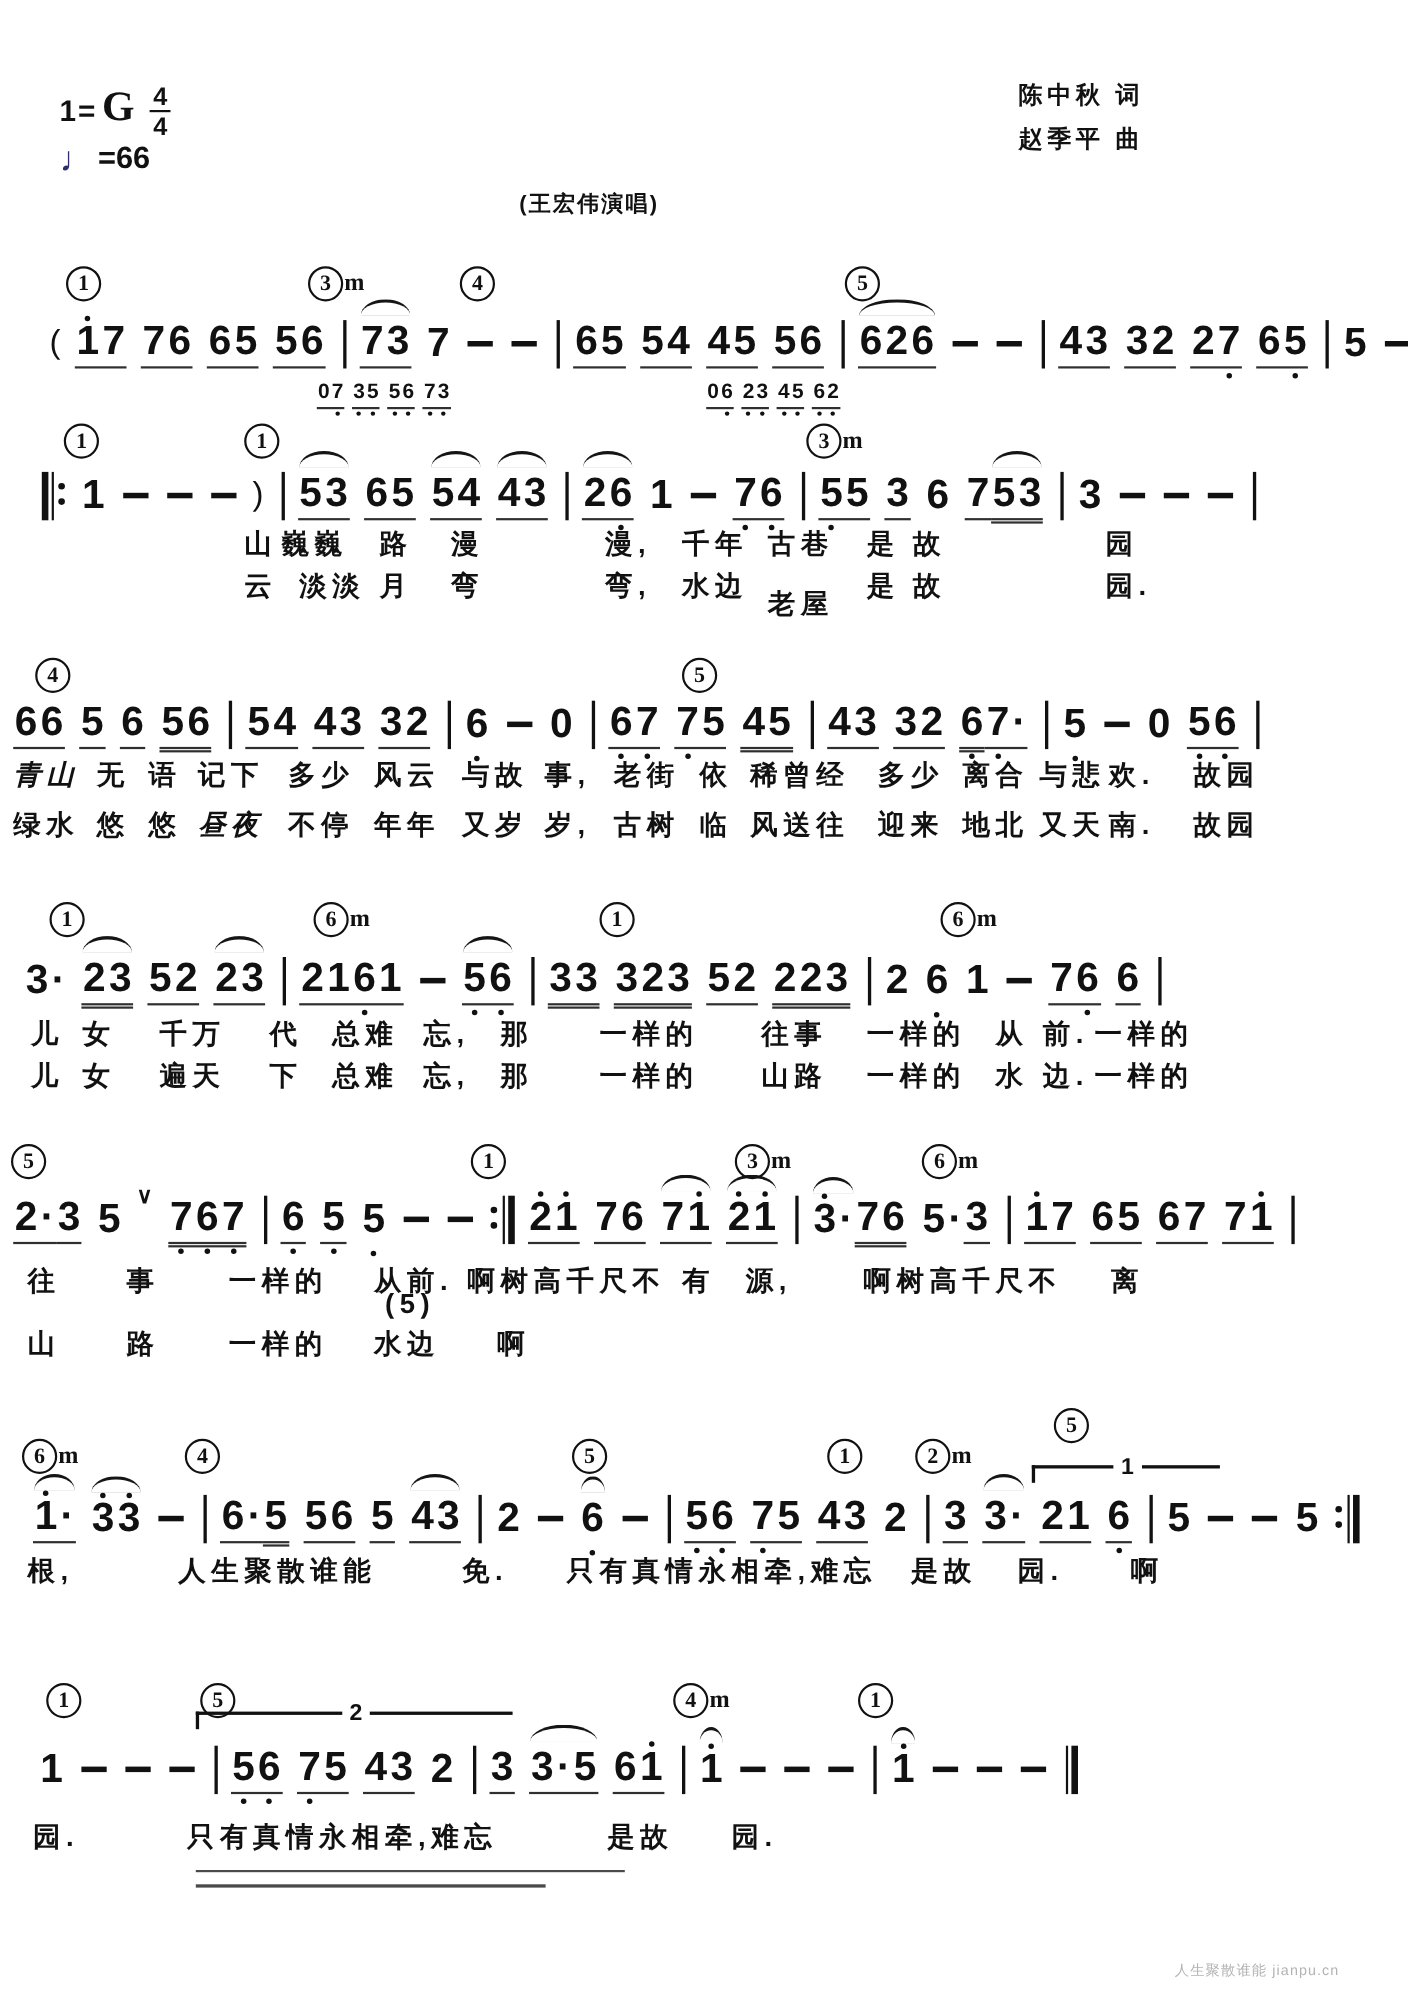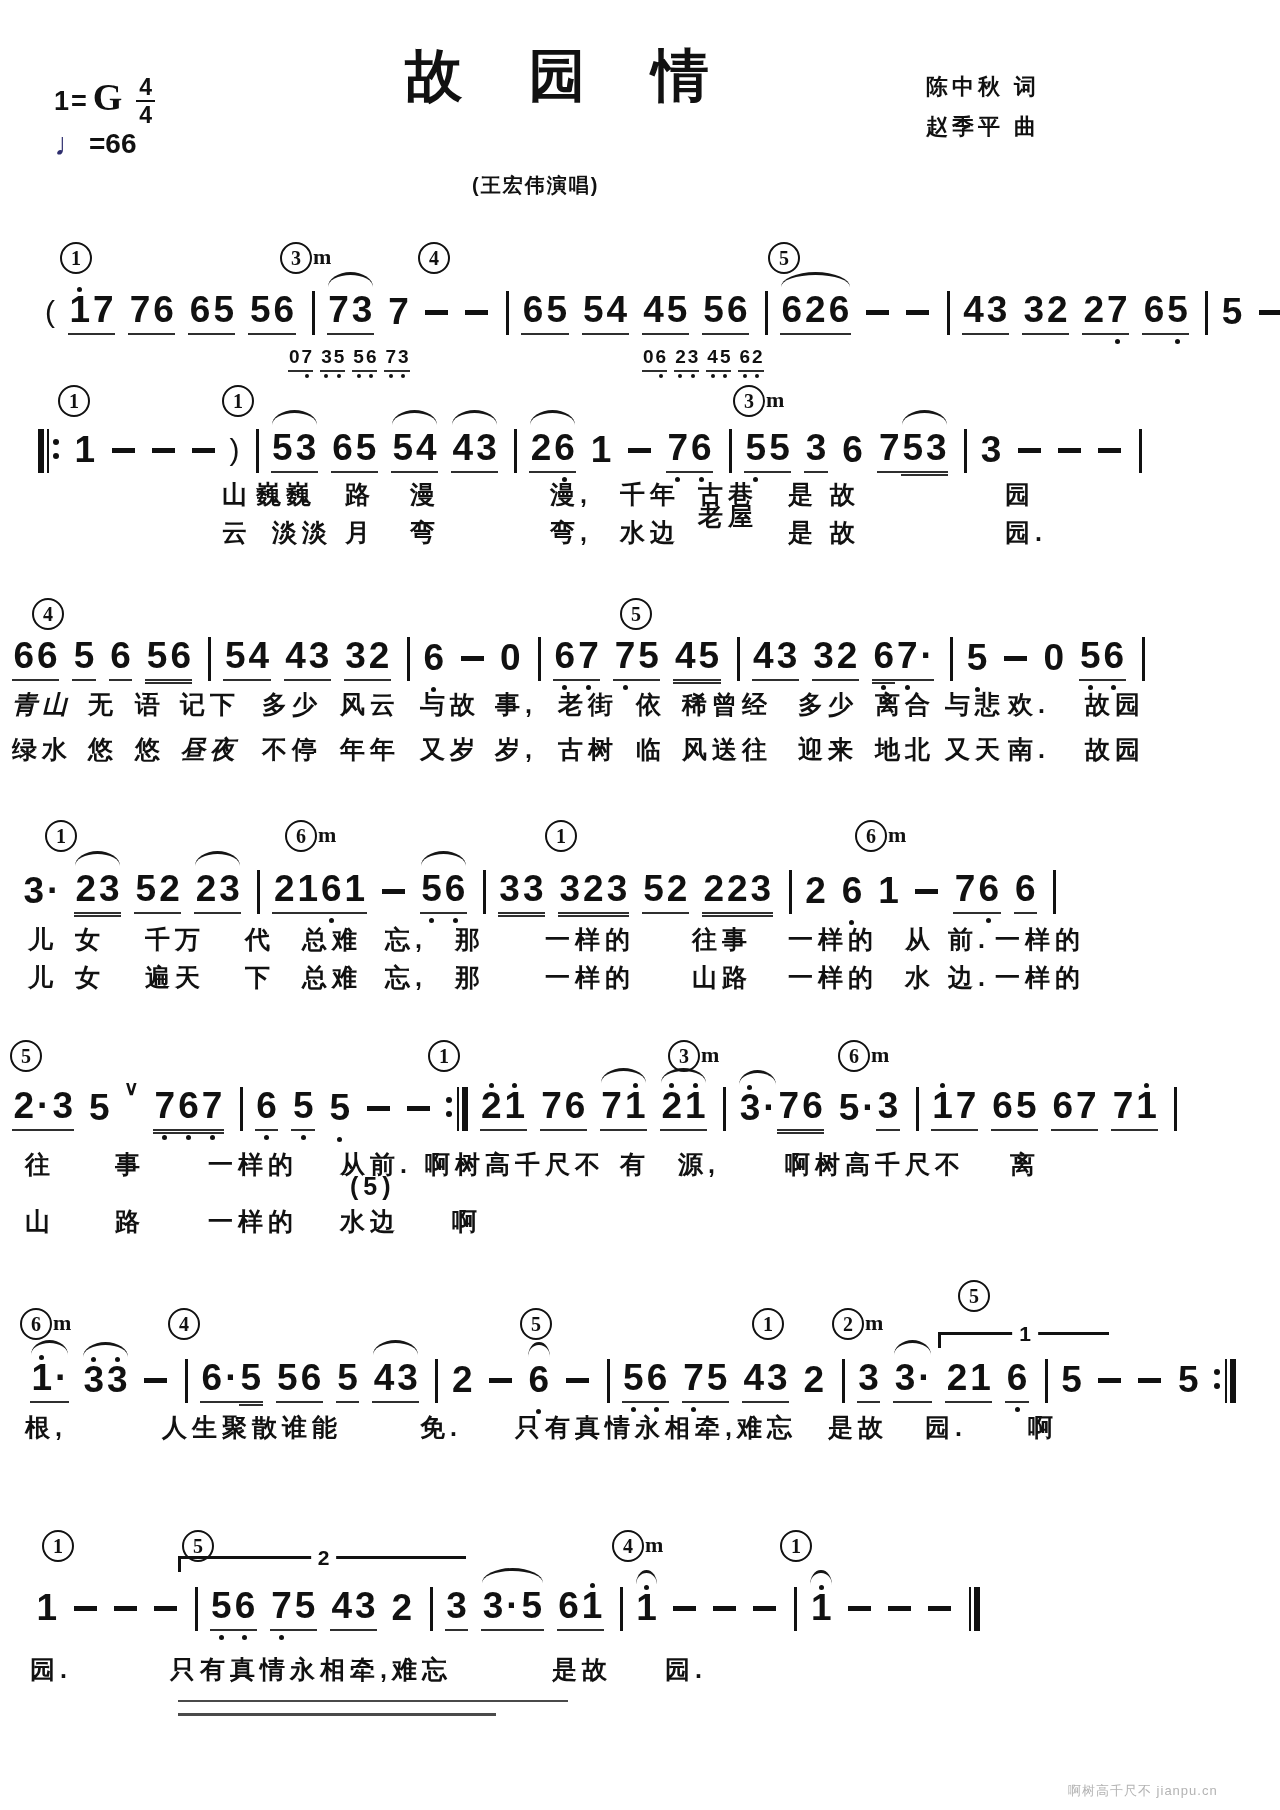"故 园 情" div.title { html: <div>故 园 情</div> -> none }
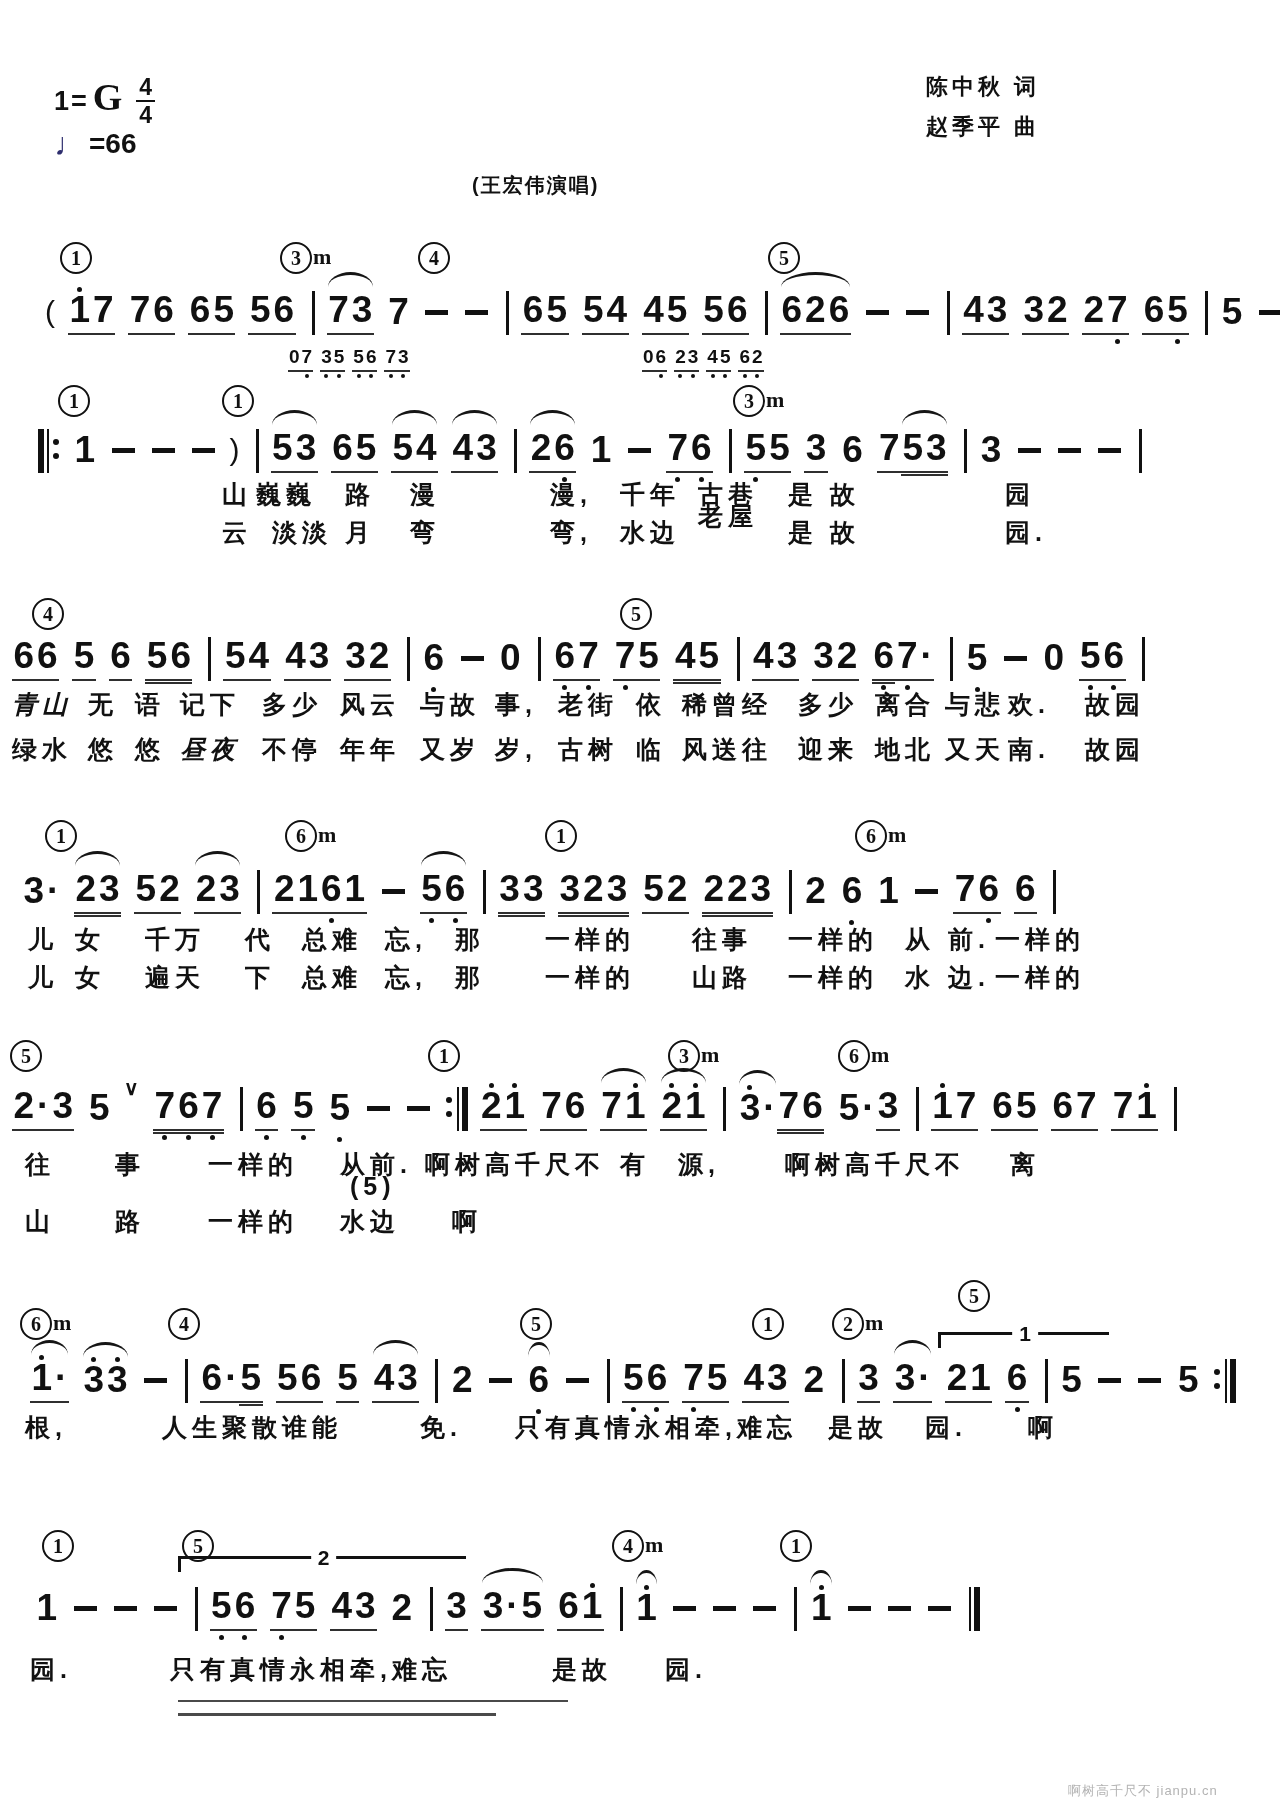"老屋" span.lyr { top: 500px -> 532px }
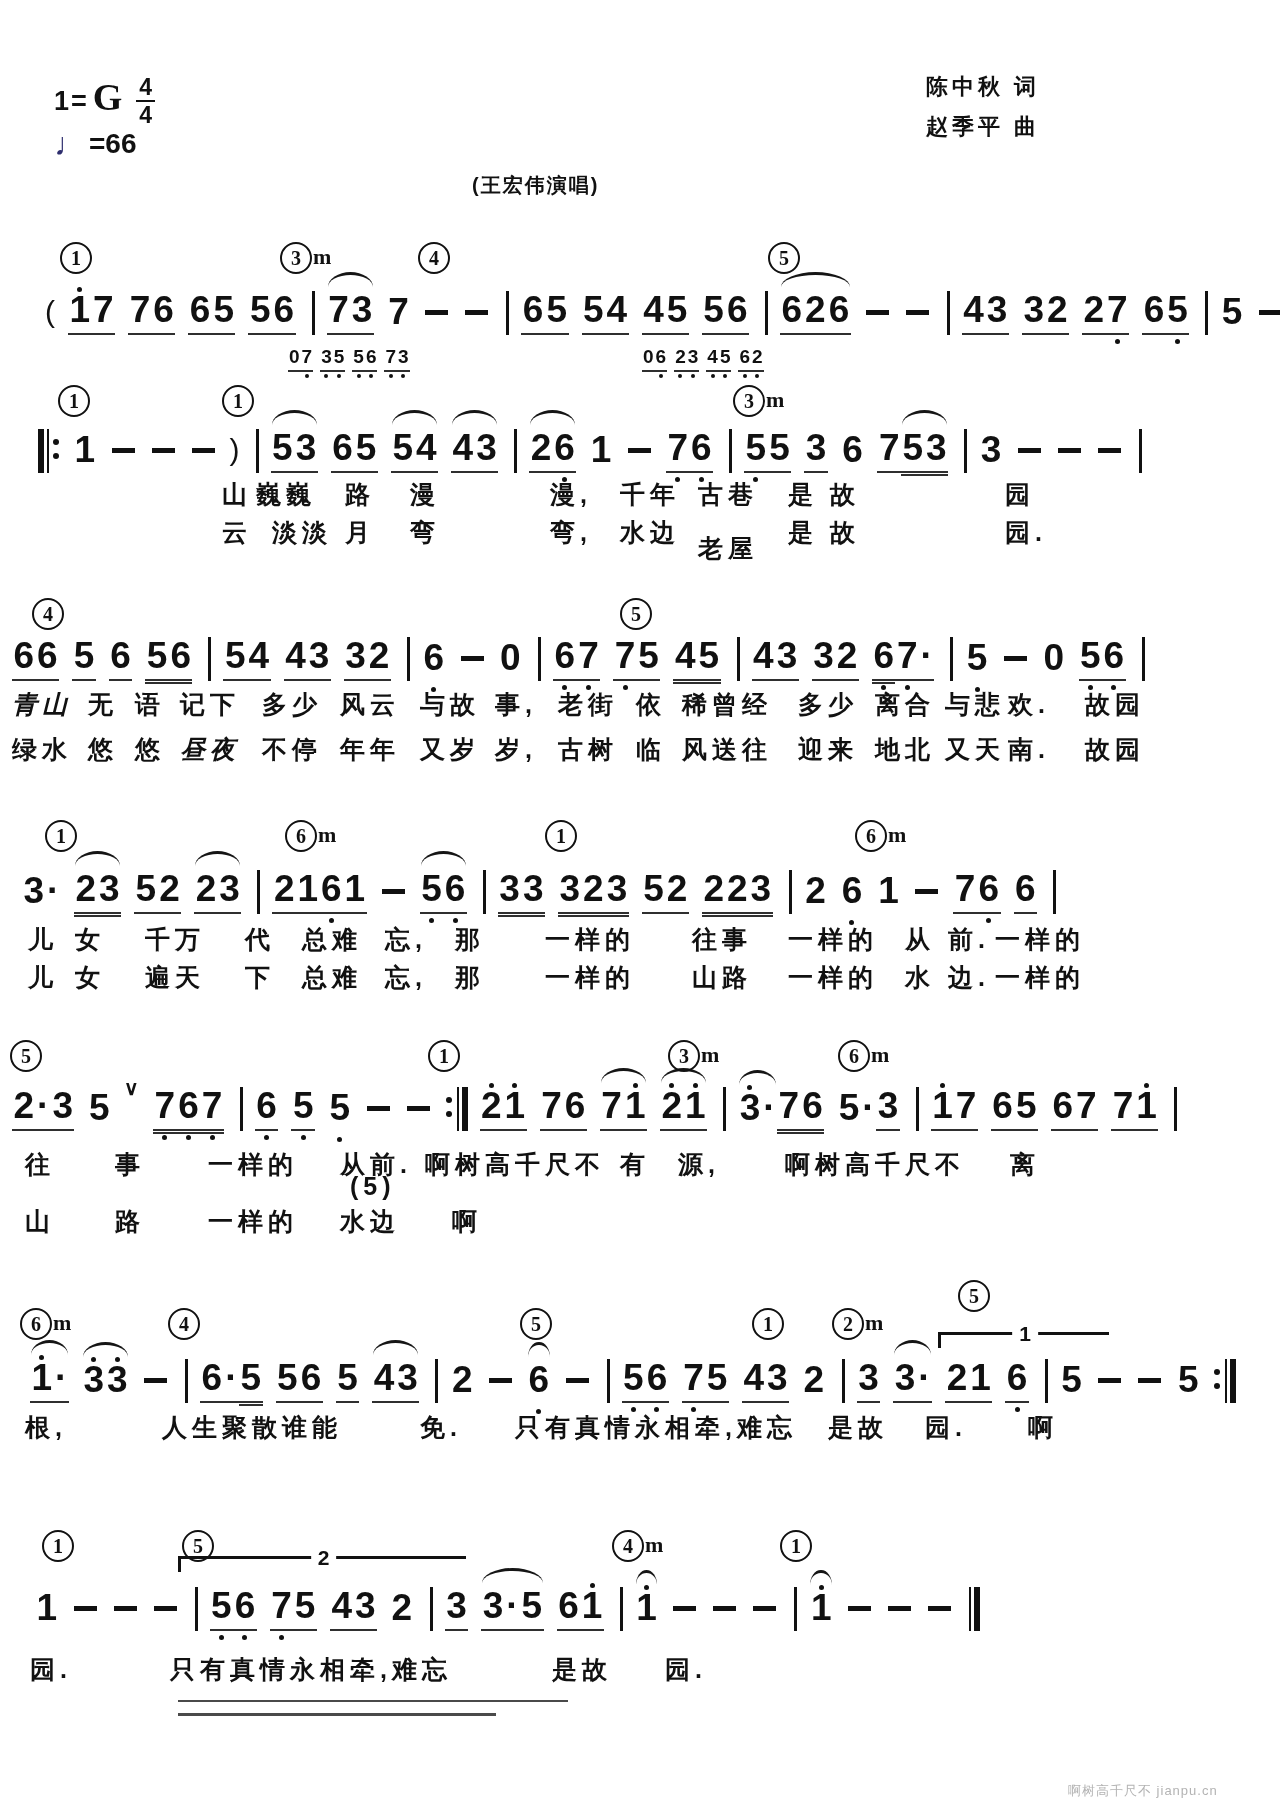"啊树高千尺不 jianpu.cn" div.wm { text: 啊树高千尺不 -> 人生聚散谁能 }
